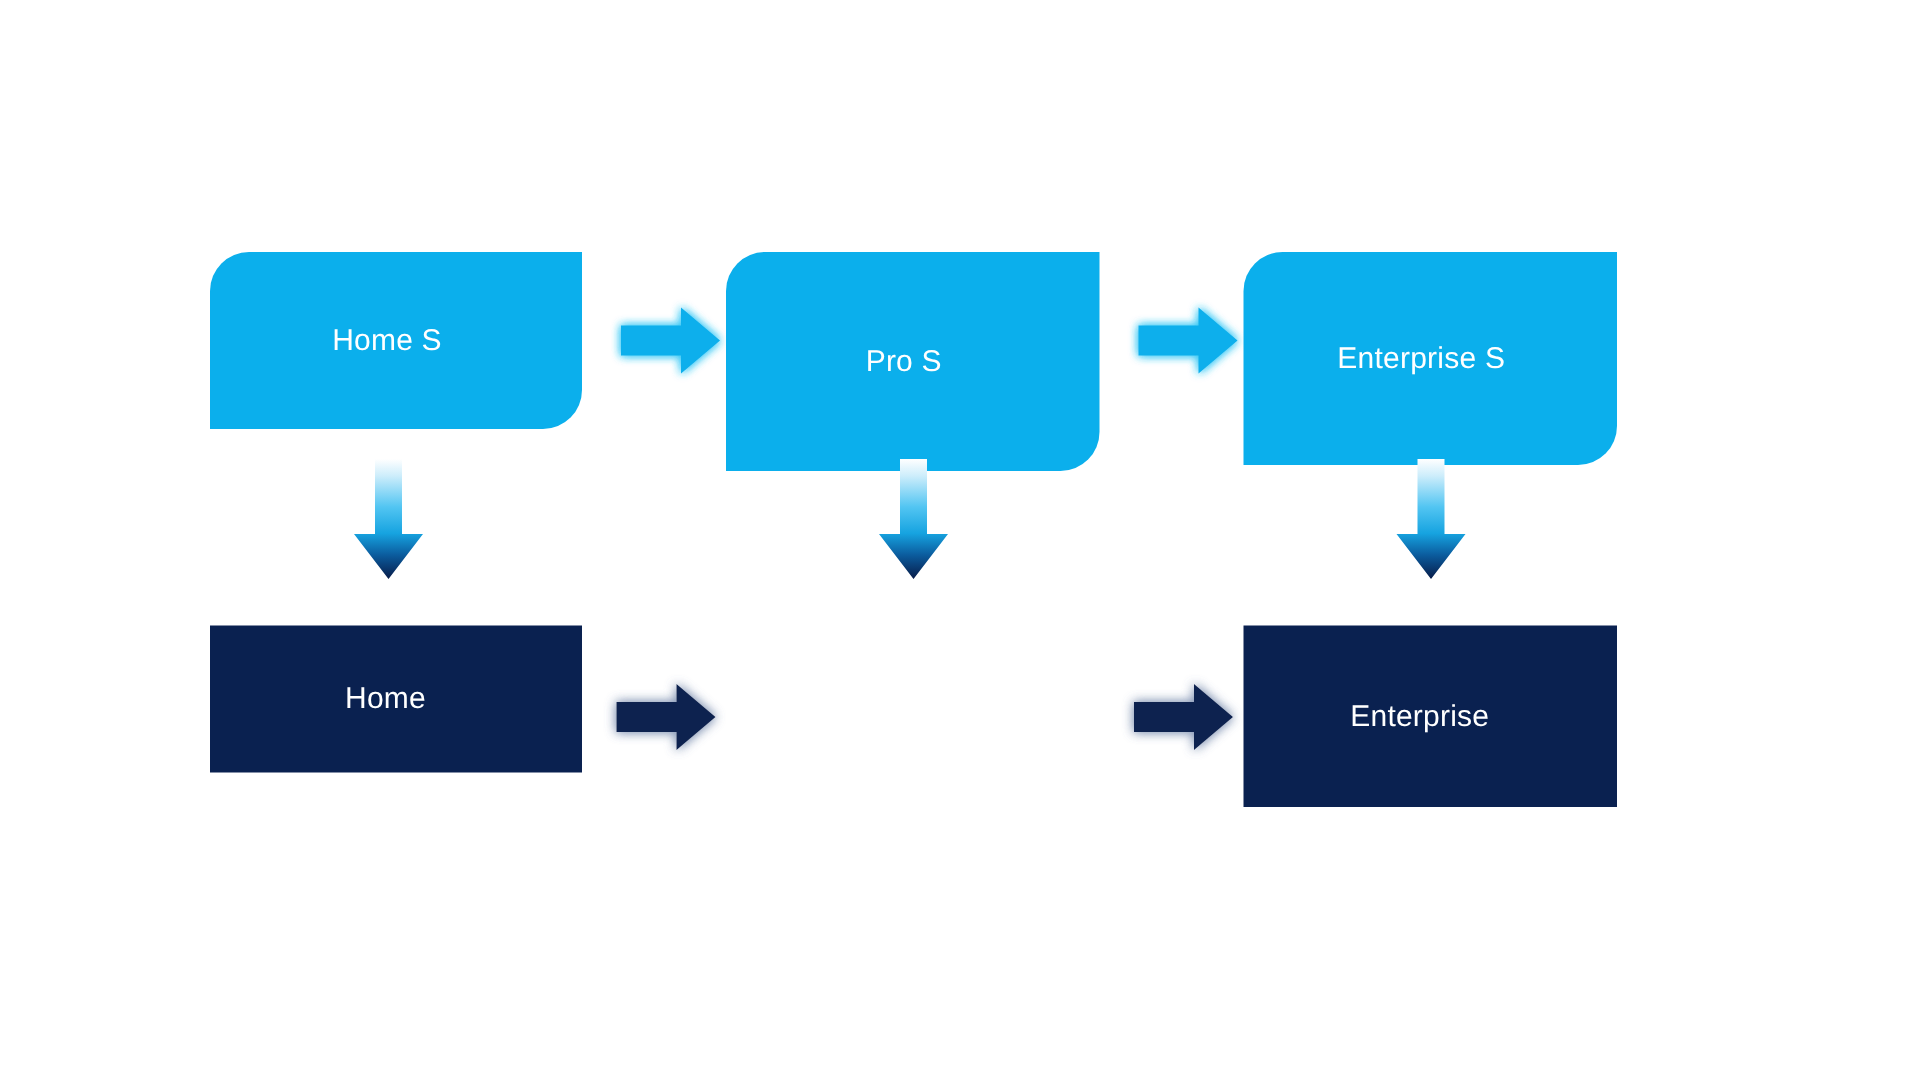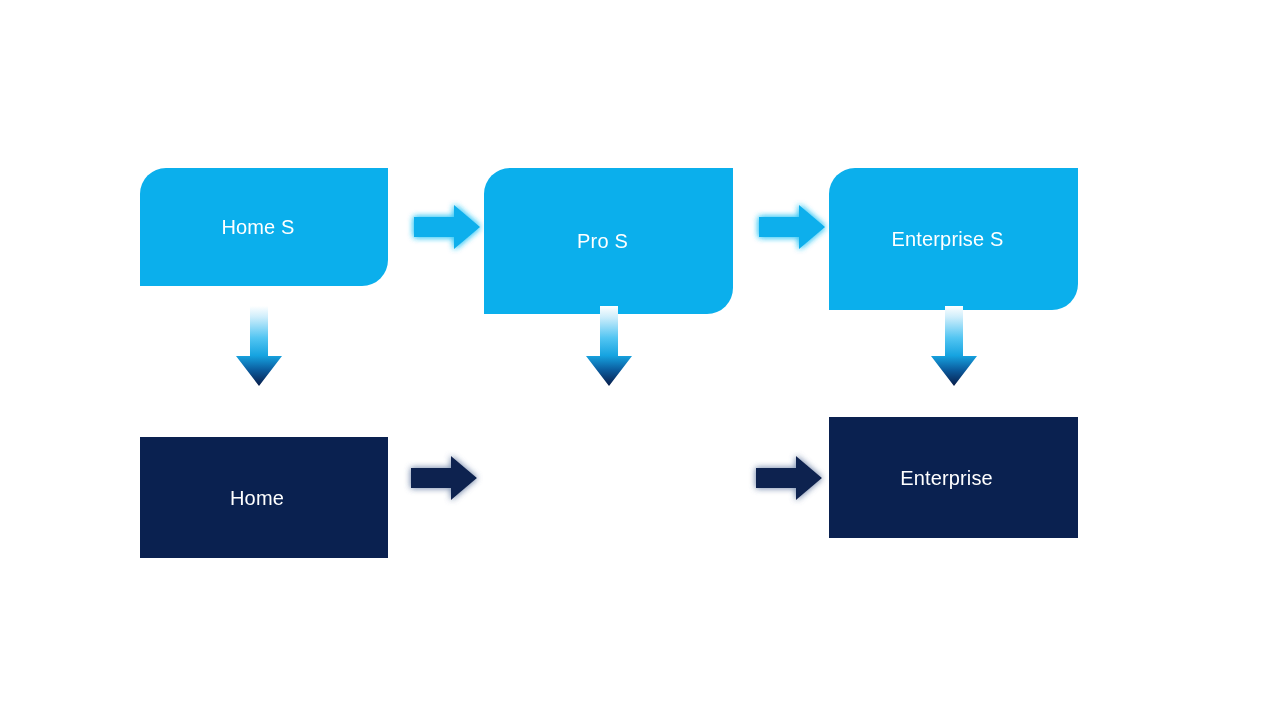"Home" div.node { height: 121px -> 98px; top: 437px -> 417px }
